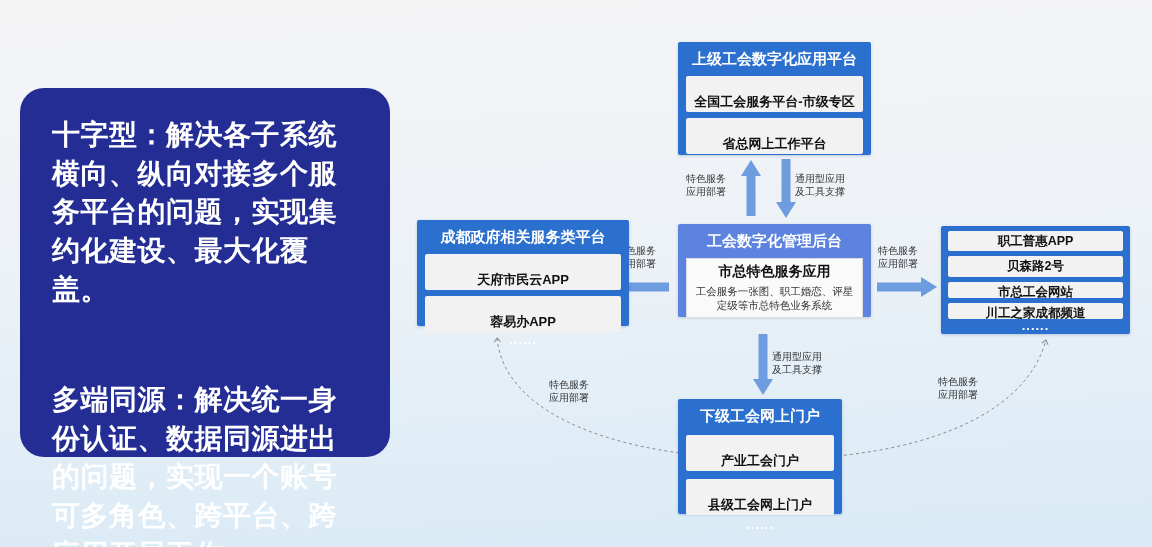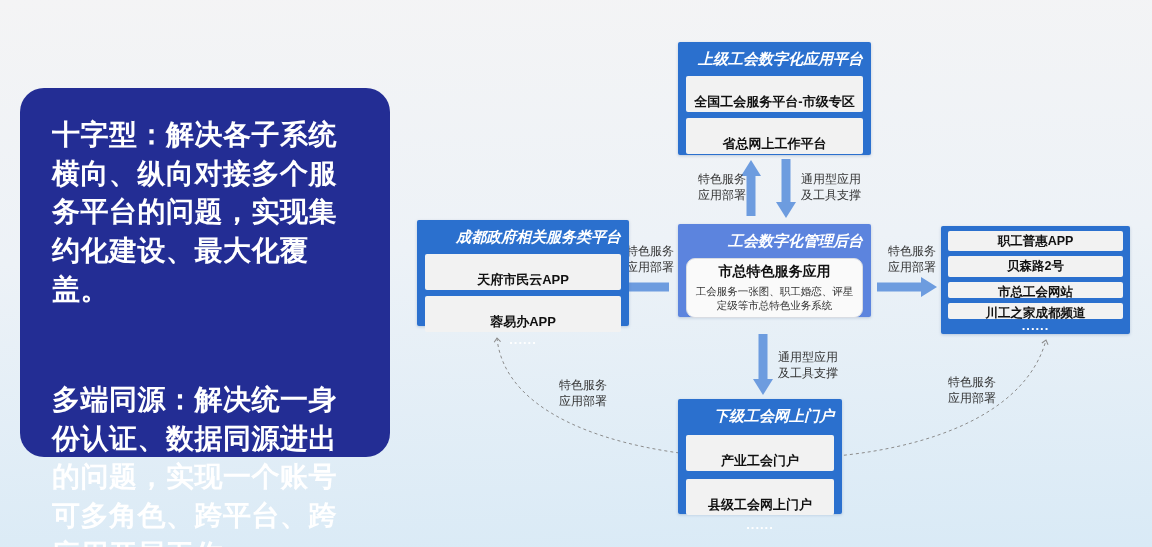"上级工会数字化应用平台" .node-title { font-style: italic -> none; text-align: right -> center }
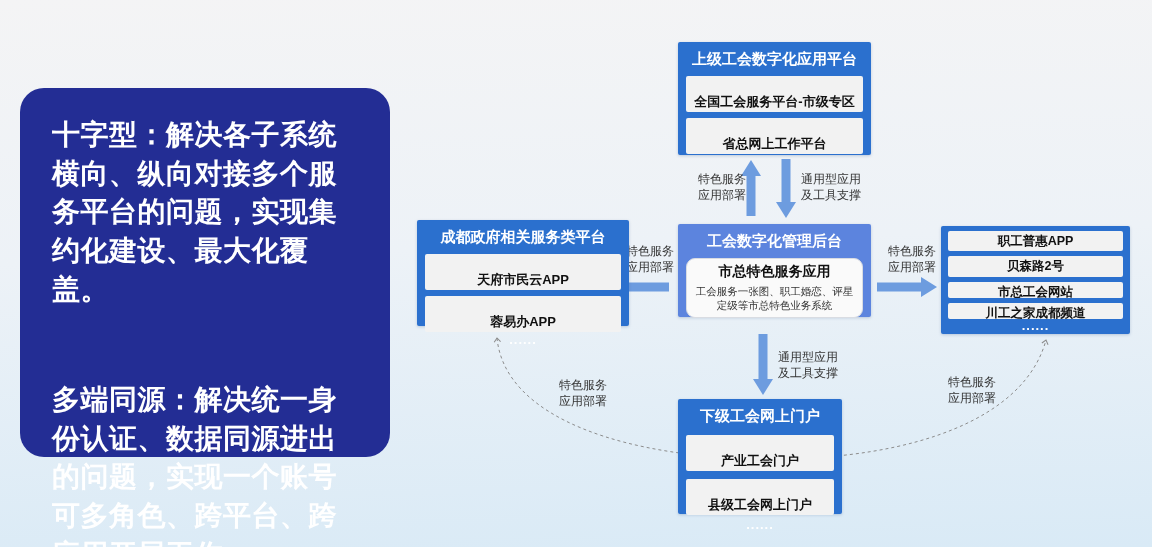"特色服务" .alabel { font-size: 12px -> 10px; text-align: right -> left }
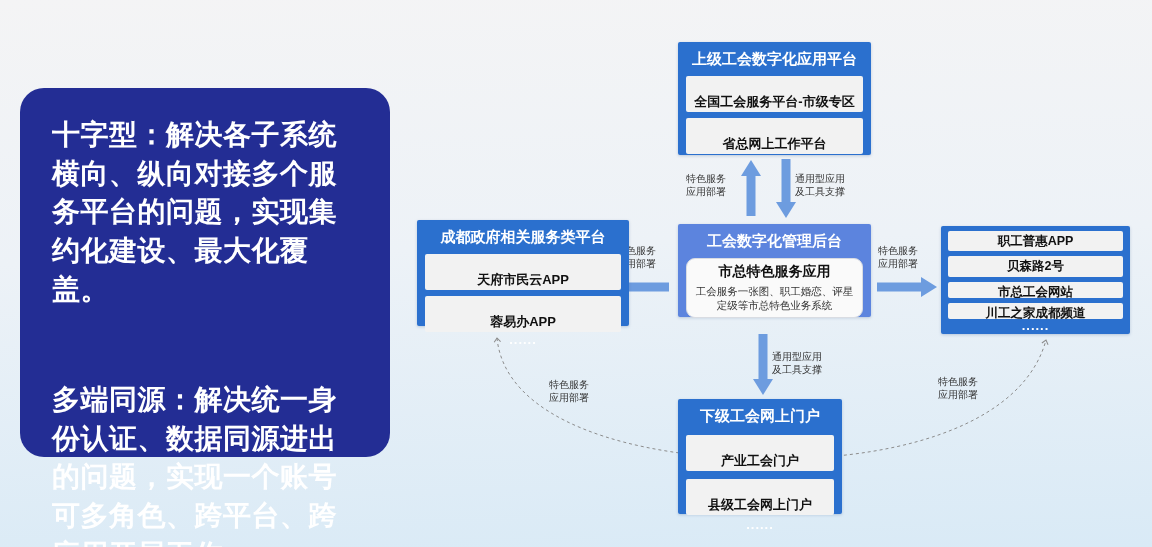"市总特色服务应用" .inner-panel { border-radius: 9px -> 0 }
